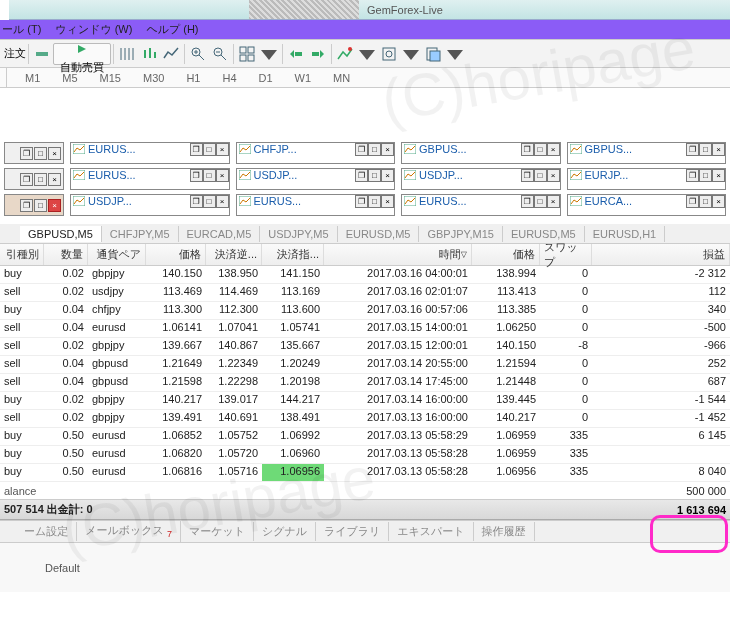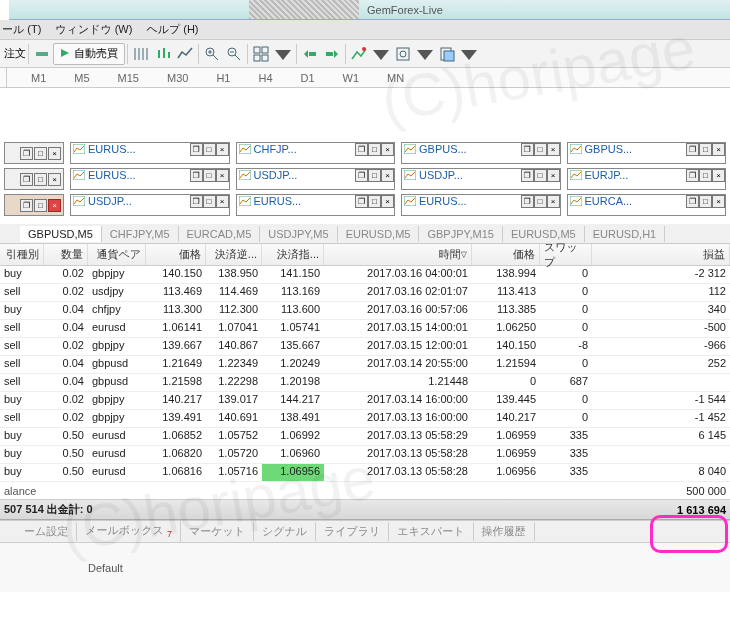"ール (T)" .menubar { background: #e5e5e5 -> #8b5cf6 }
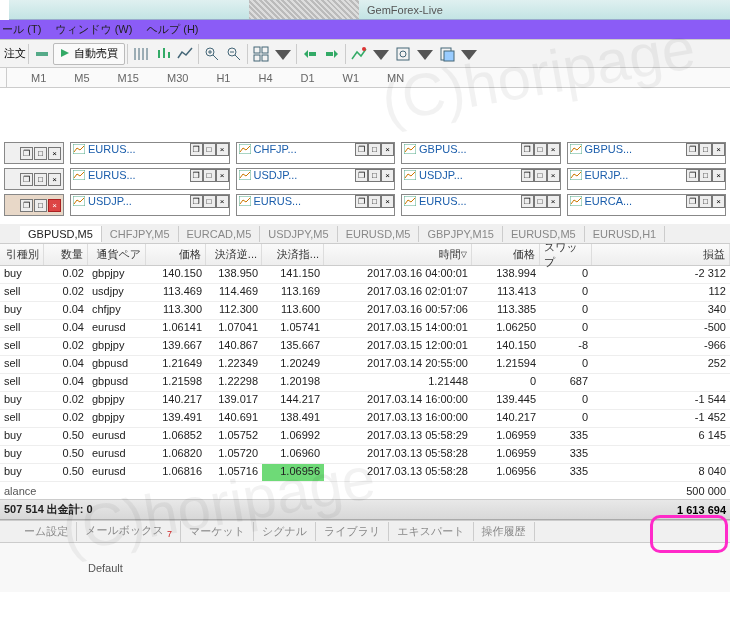"自動売買" .autobtn { flex-direction: none -> column }
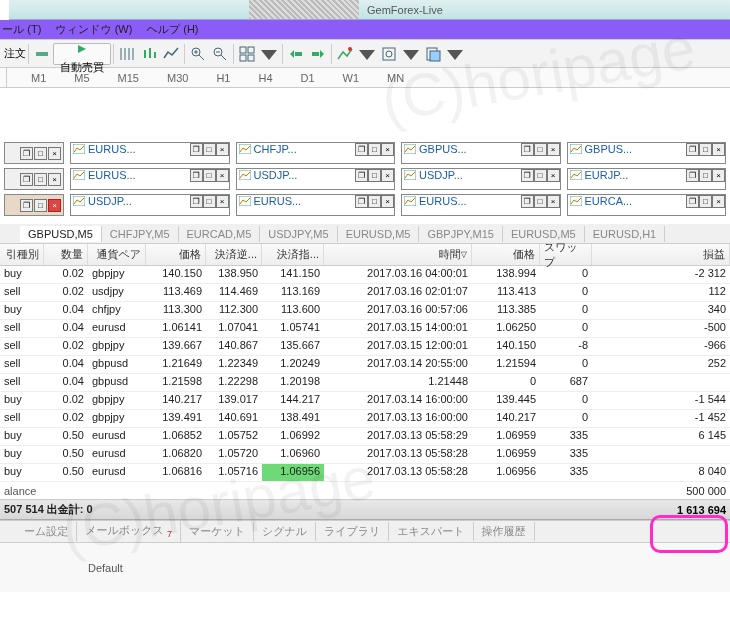"M1" .tfbar { gap: 16px -> 10px }
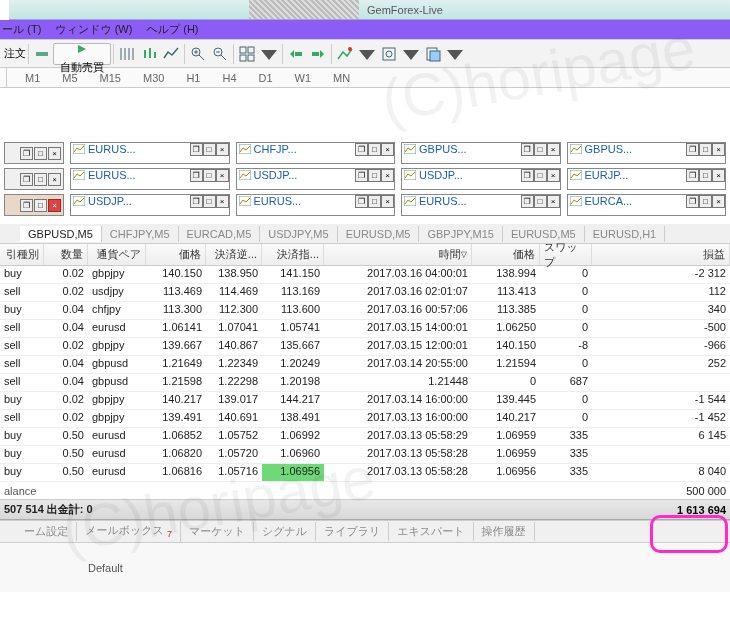"2017.03.14 17:45:00" div.gc { html: none -> <div>2017.03.14 17:45:00</div> }
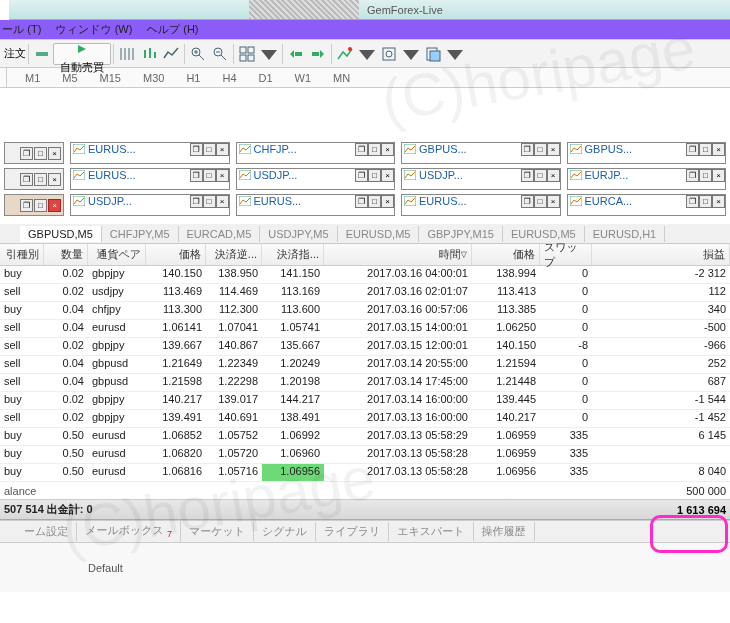"Default" .statusbar { padding-left: 88px -> 45px }
